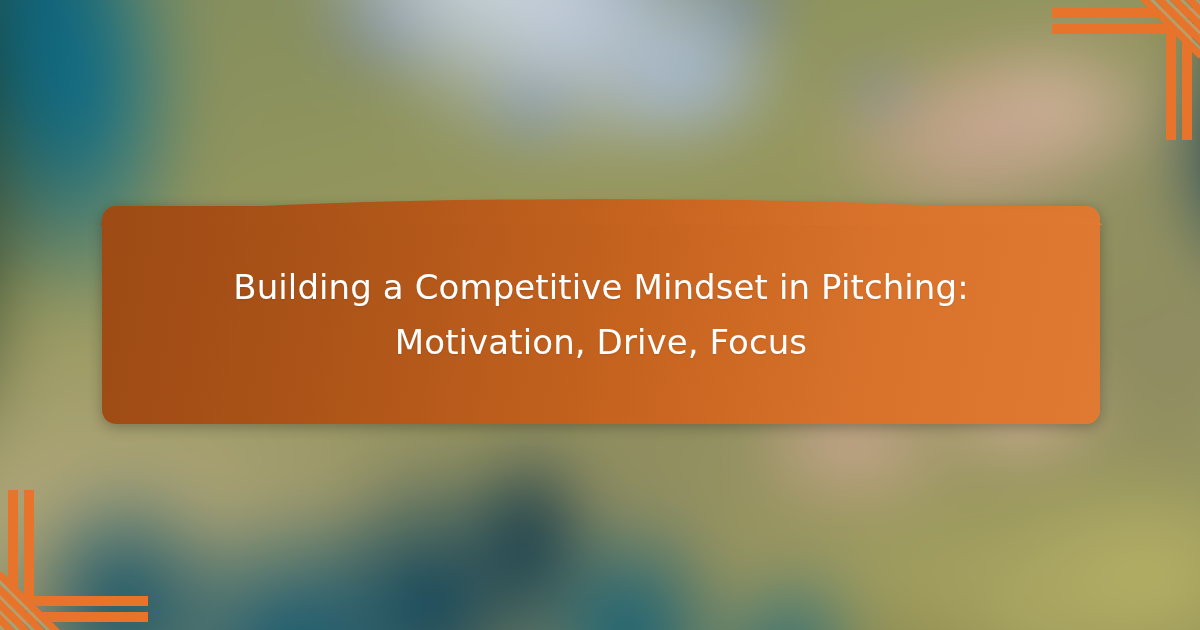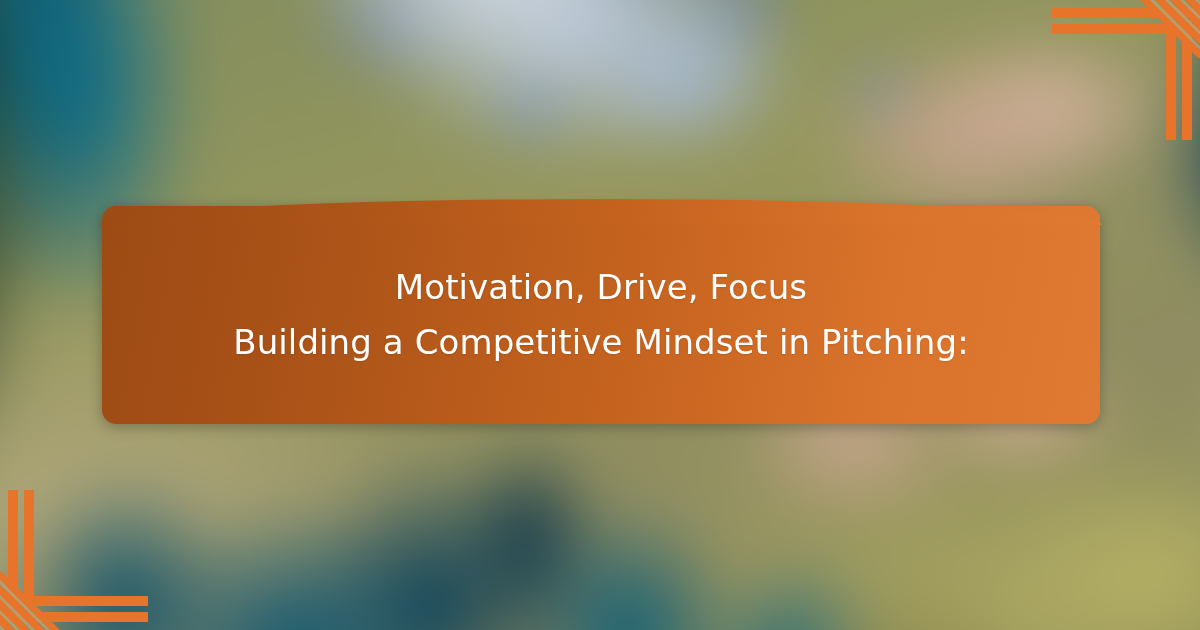"Motivation, Drive, Focus" div.title-line { order: before "Building a Competitive Mindset in" -> after "Building a Competitive Mindset in" }
